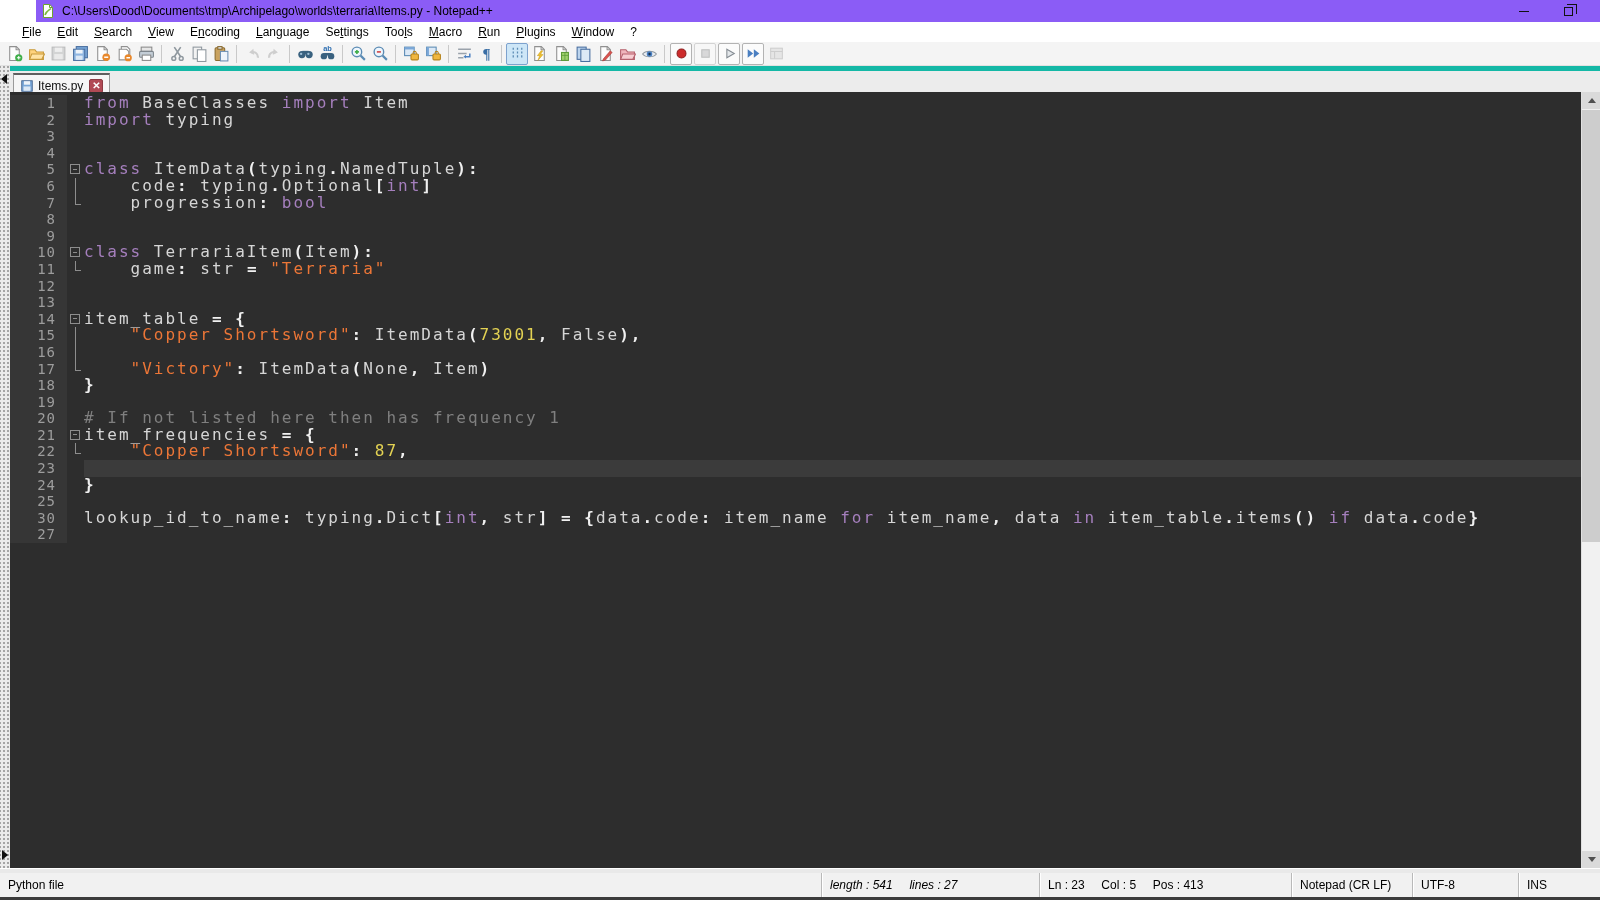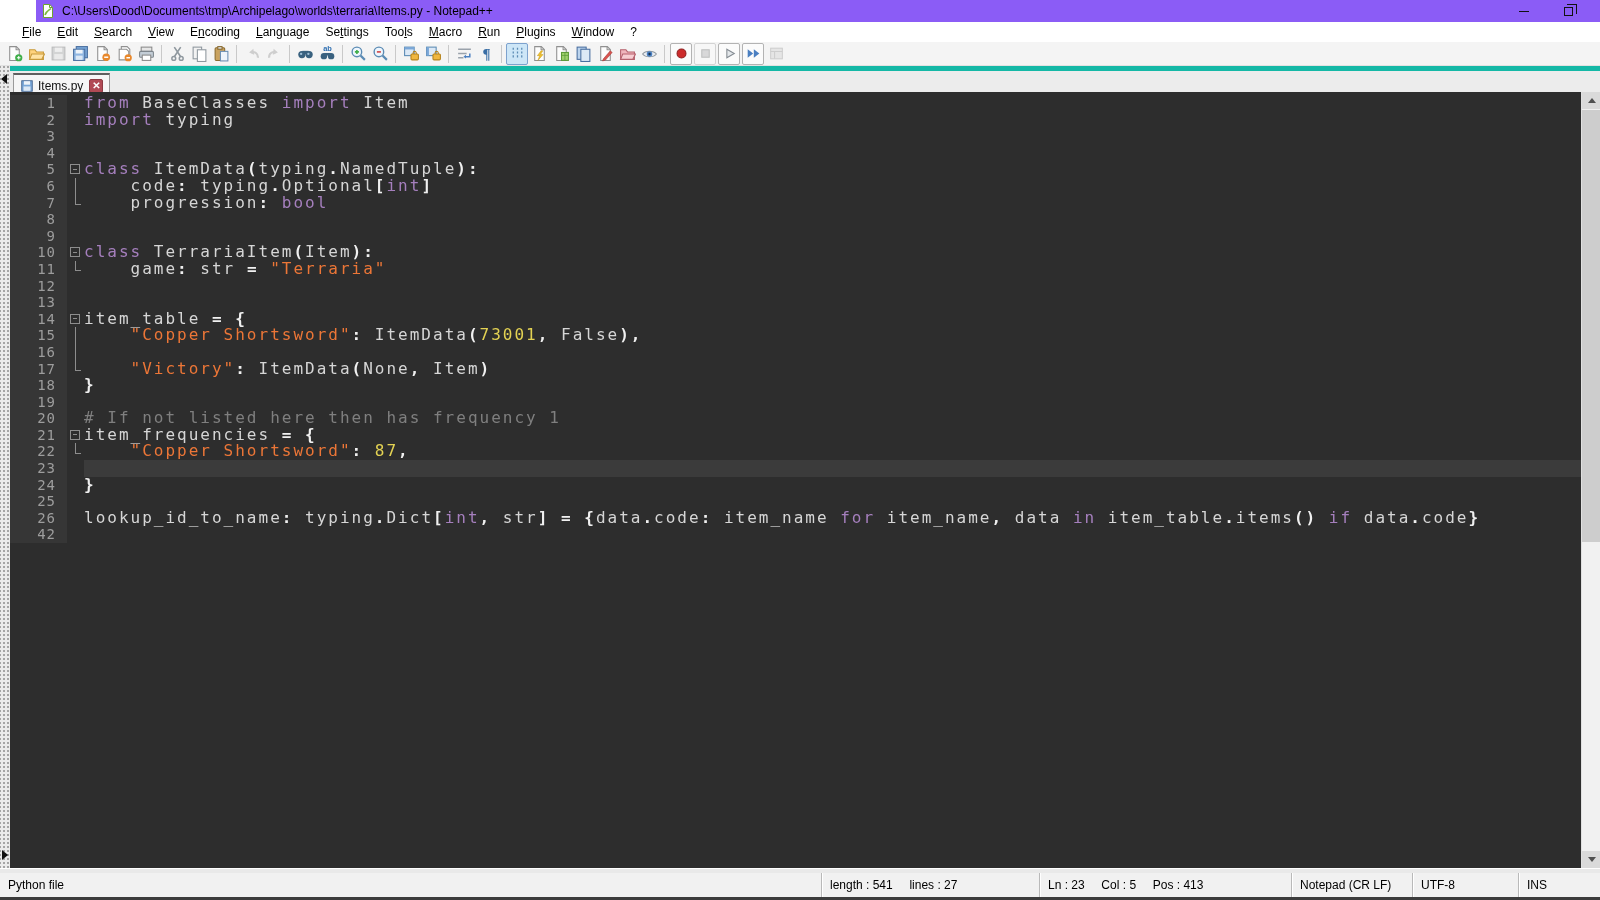"26" div.num { text: 26 -> 30 }
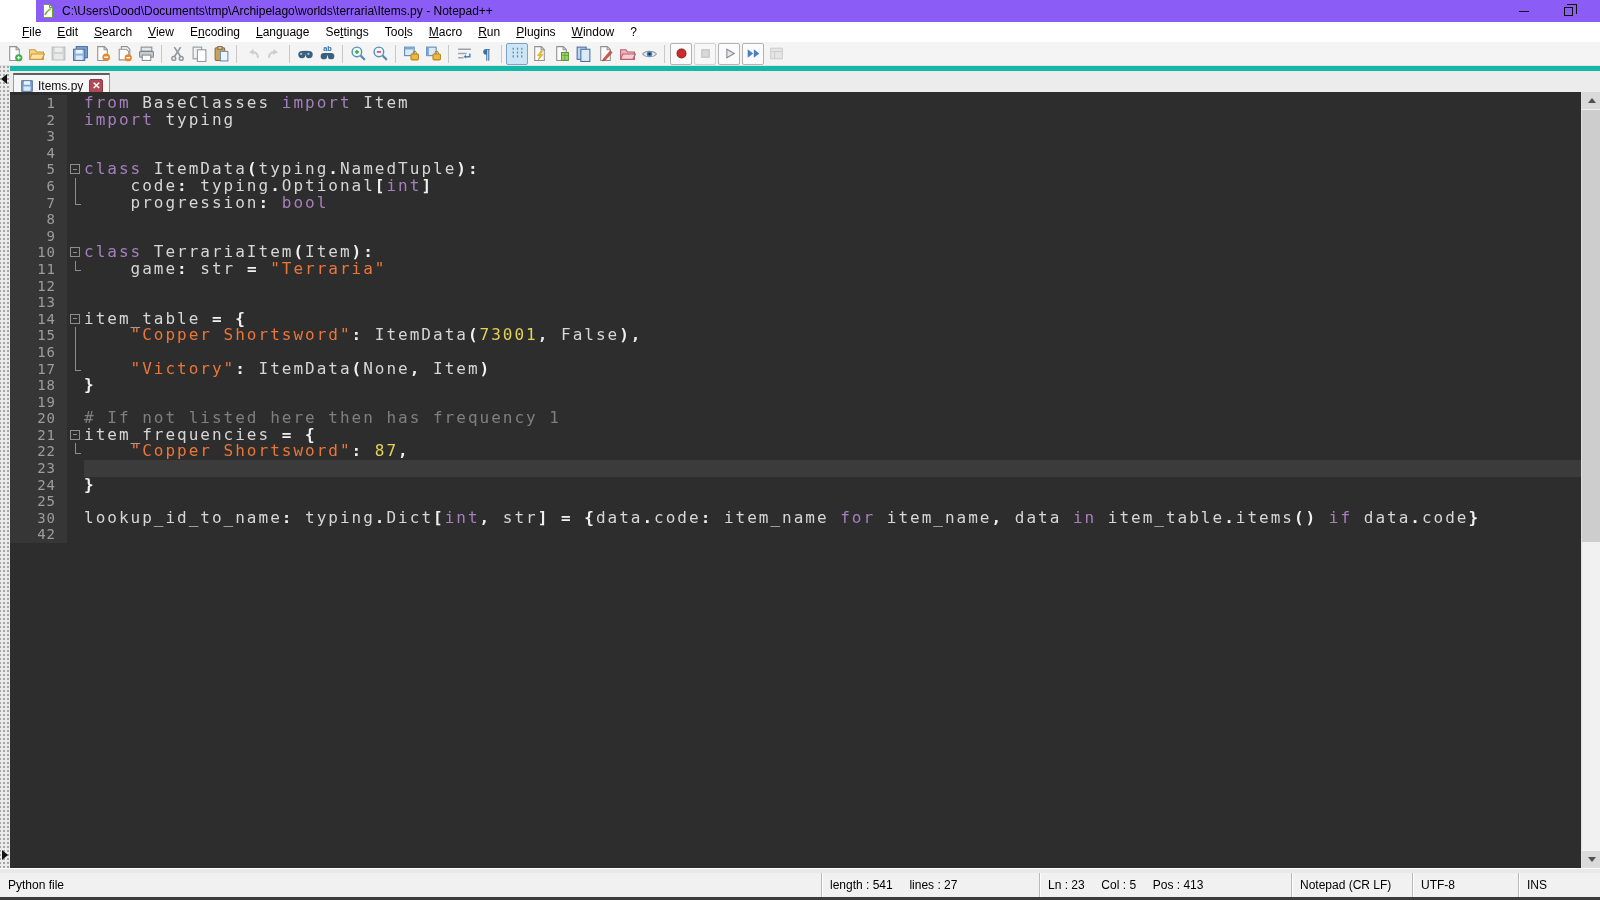"42" div.num { text: 42 -> 27 }
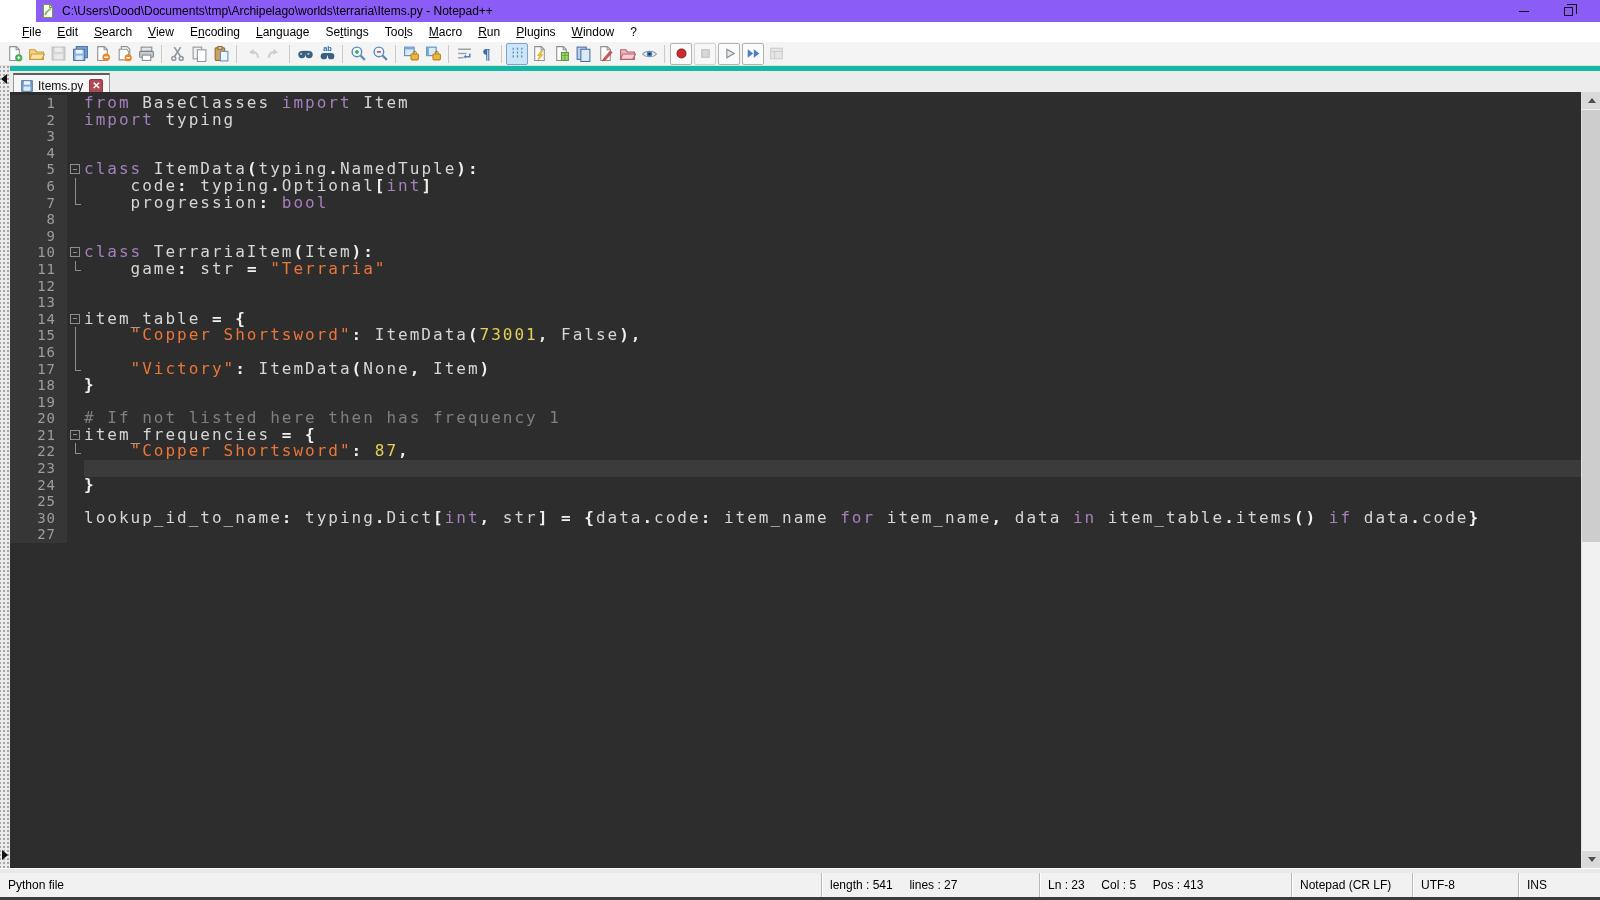"length : 541 lines :" .st-size { font-style: none -> italic }
